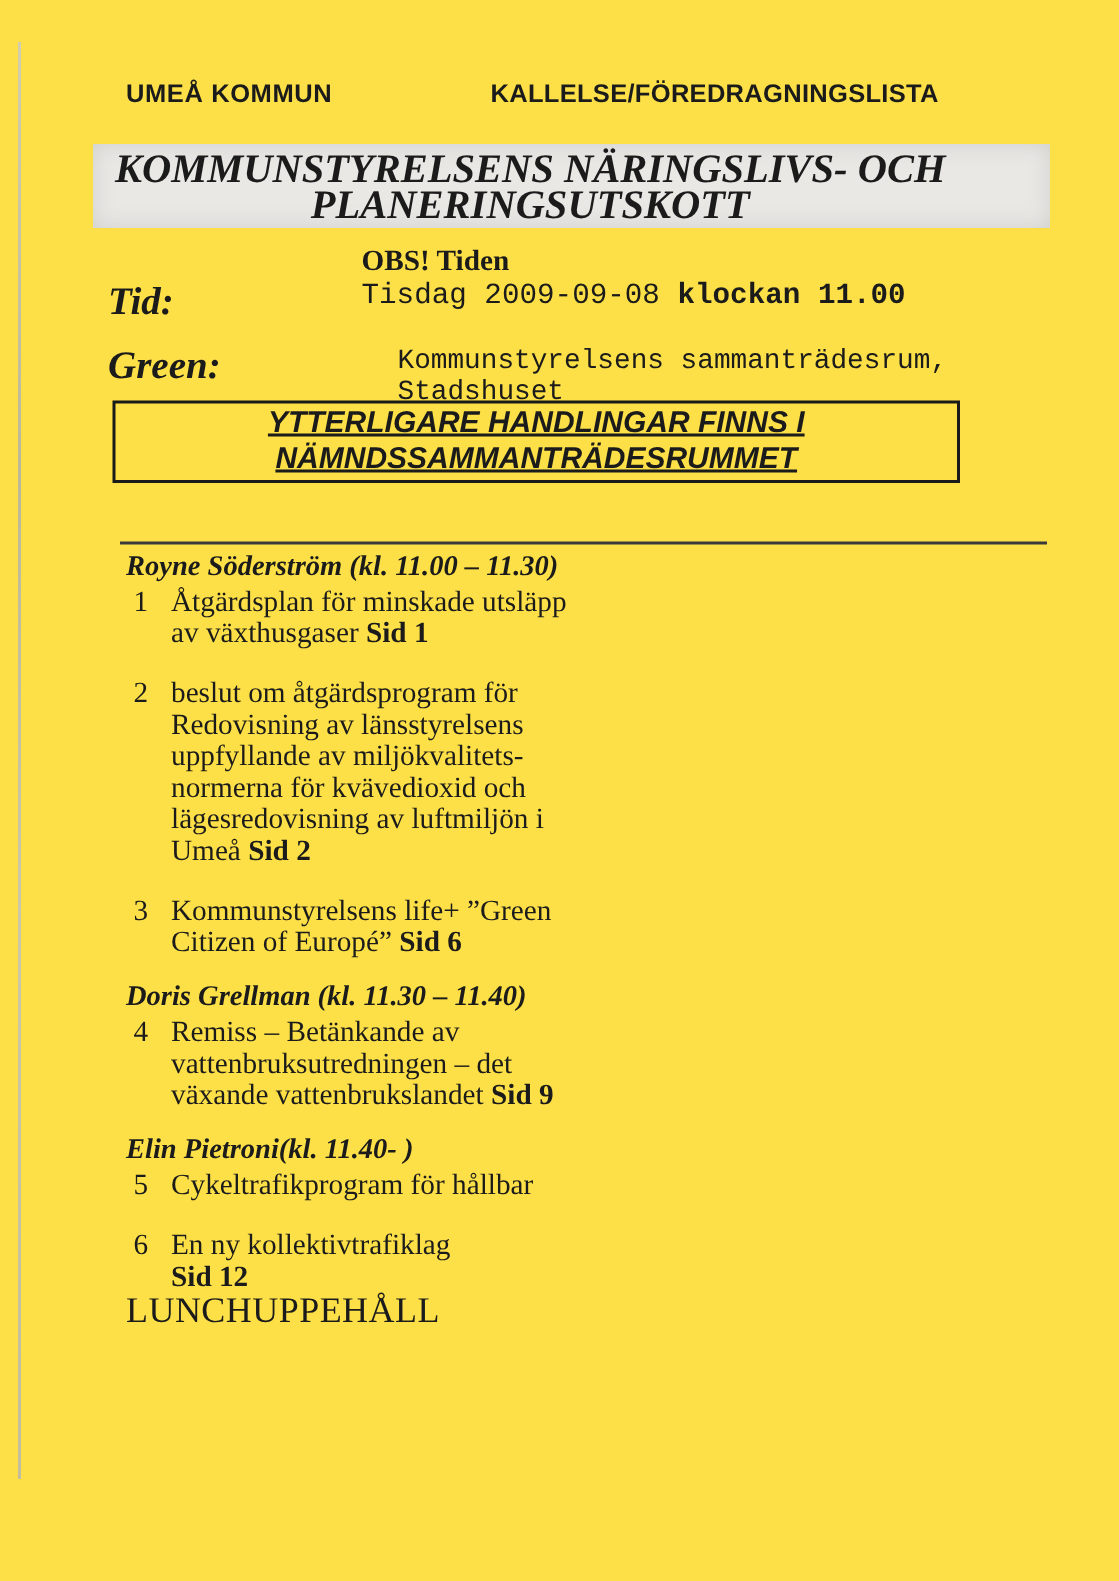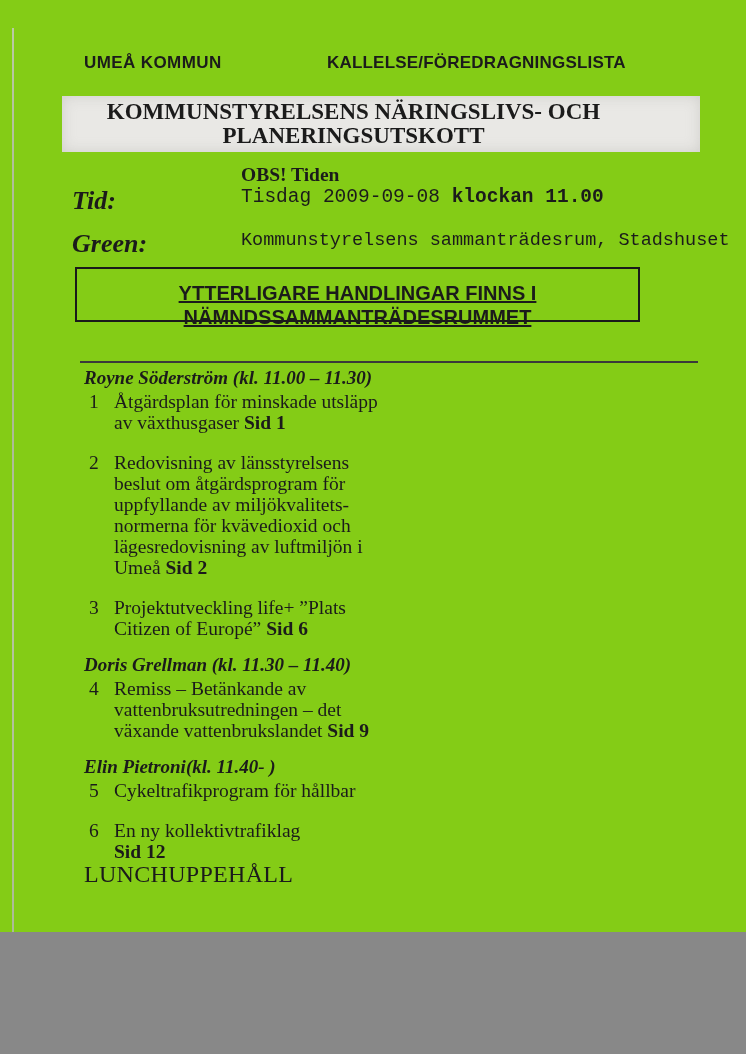"UMEÅ KOMMUN" .page { background: #84cc16 -> #fde047; height: 932px -> 1054px }
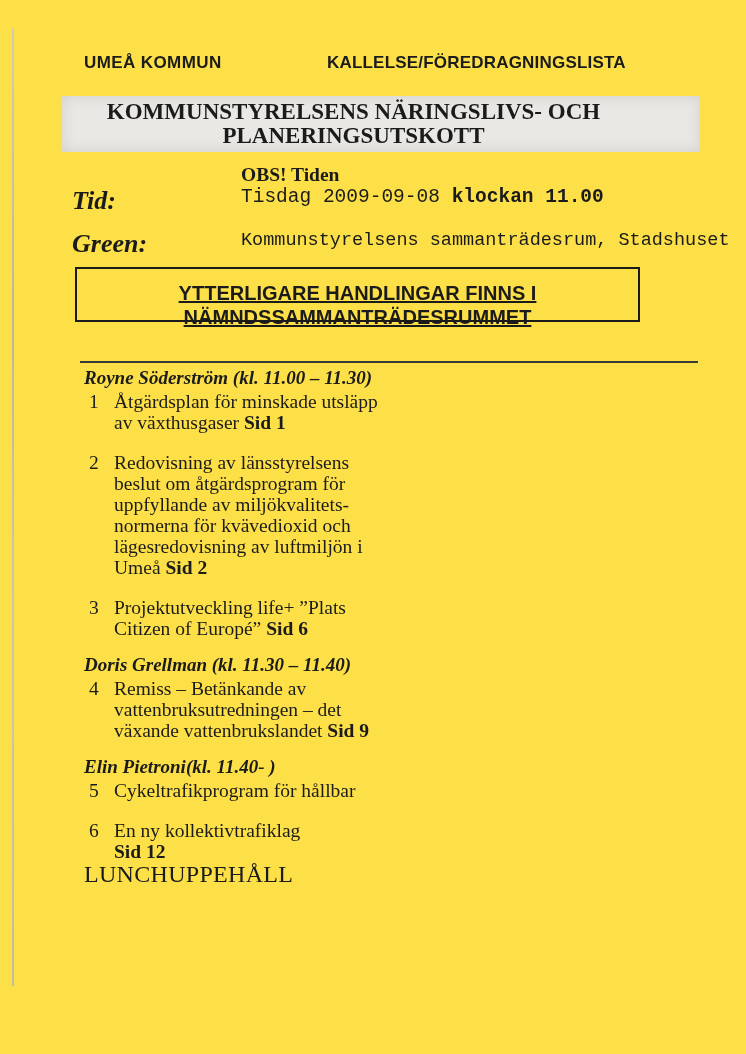"KOMMUNSTYRELSENS NÄRINGSLIVS- OCH" .banner { font-size: 23px -> 27px; font-style: none -> italic }
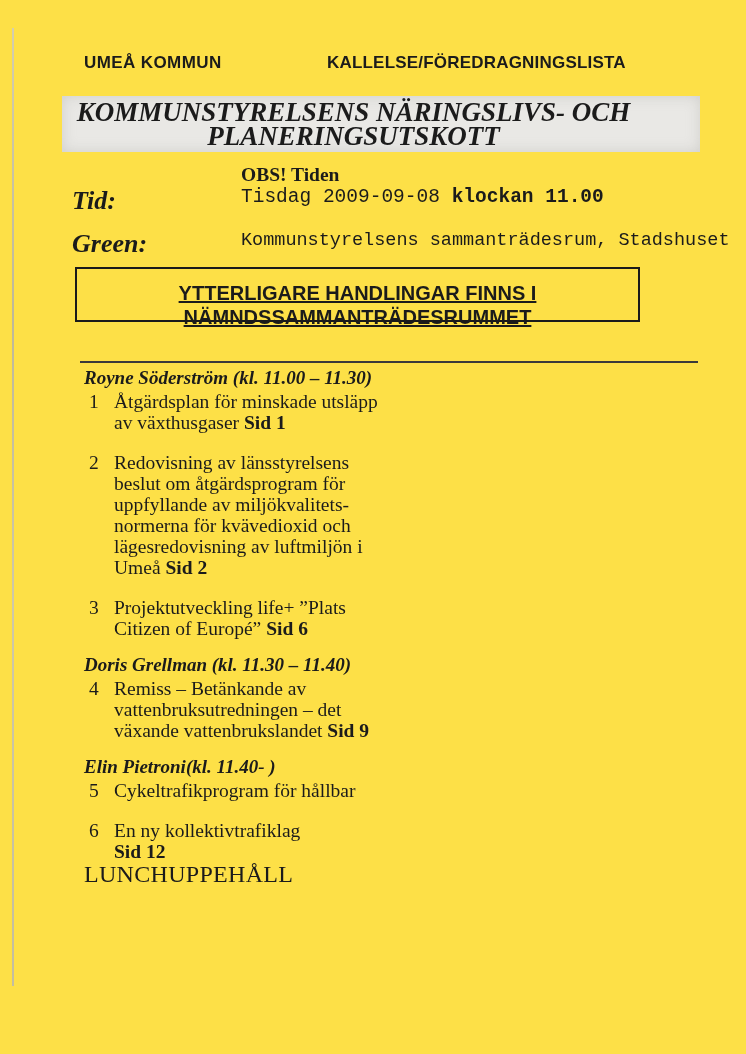"Kommunstyrelsens sammanträdesrum," .row-place-v { margin-left: none -> 24px }
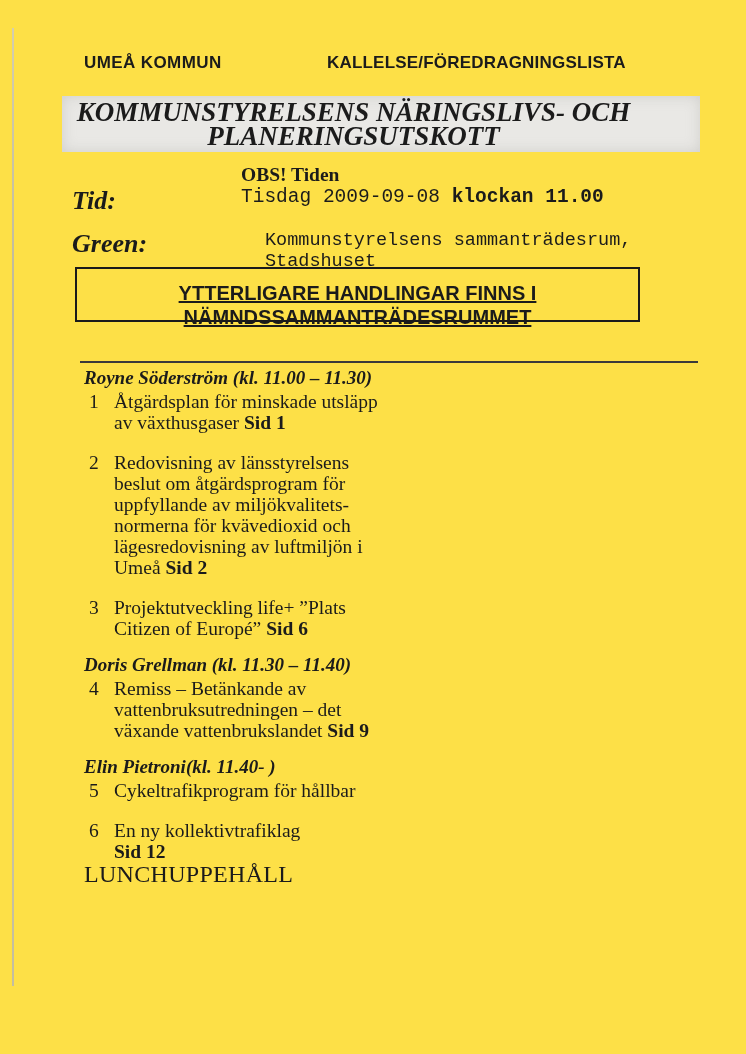"YTTERLIGARE HANDLINGAR FINNS I" .notice-box { font-style: none -> italic; padding-top: 12px -> 1px }
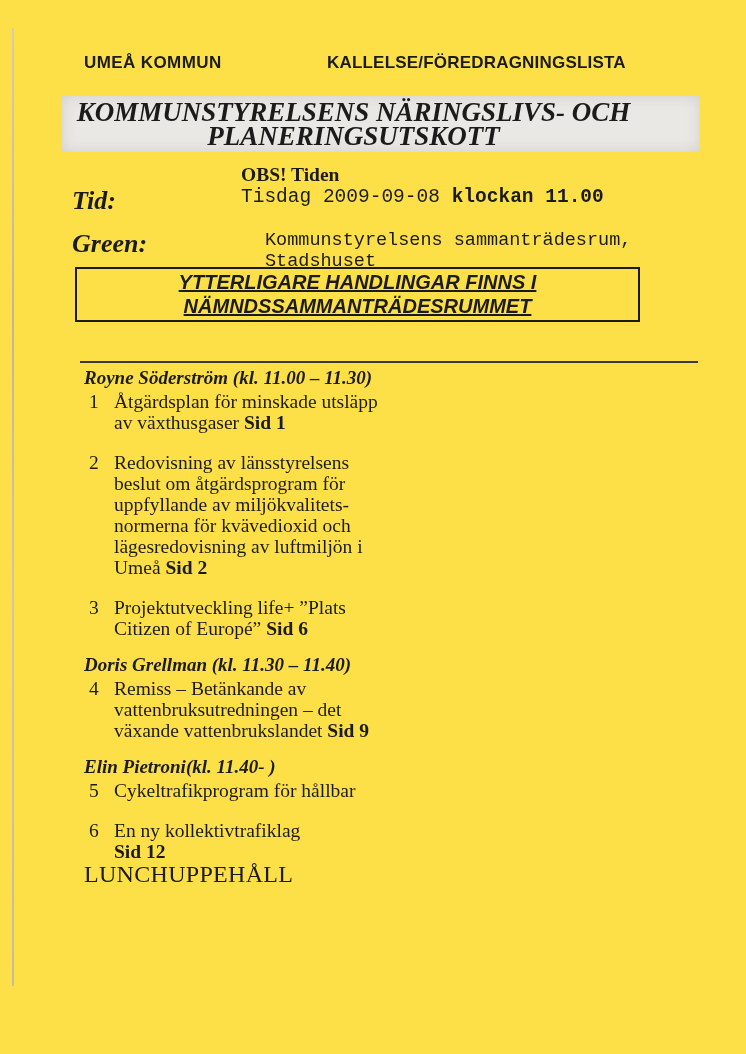"Redovisning av länsstyrelsens" div { order: before "beslut om åtgärdsprogram för" -> after "beslut om åtgärdsprogram för" }
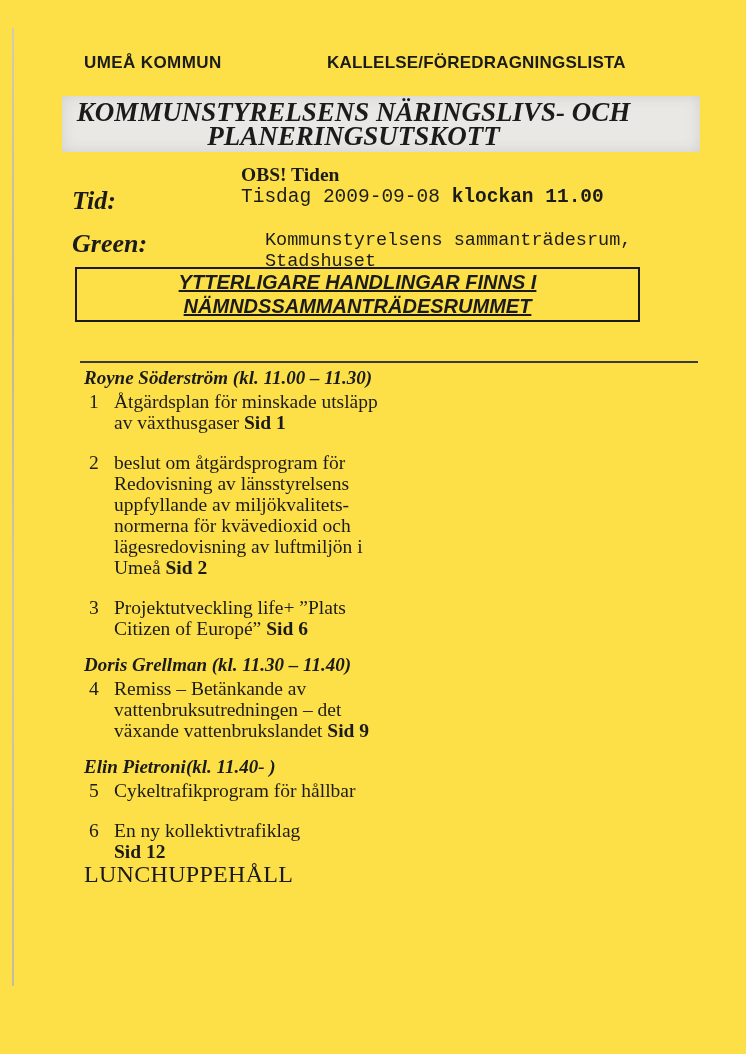"Projektutveckling life+ ”Plats" span { text: Projektutveckling life+ ”Plats -> Kommunstyrelsens life+ ”Green }
